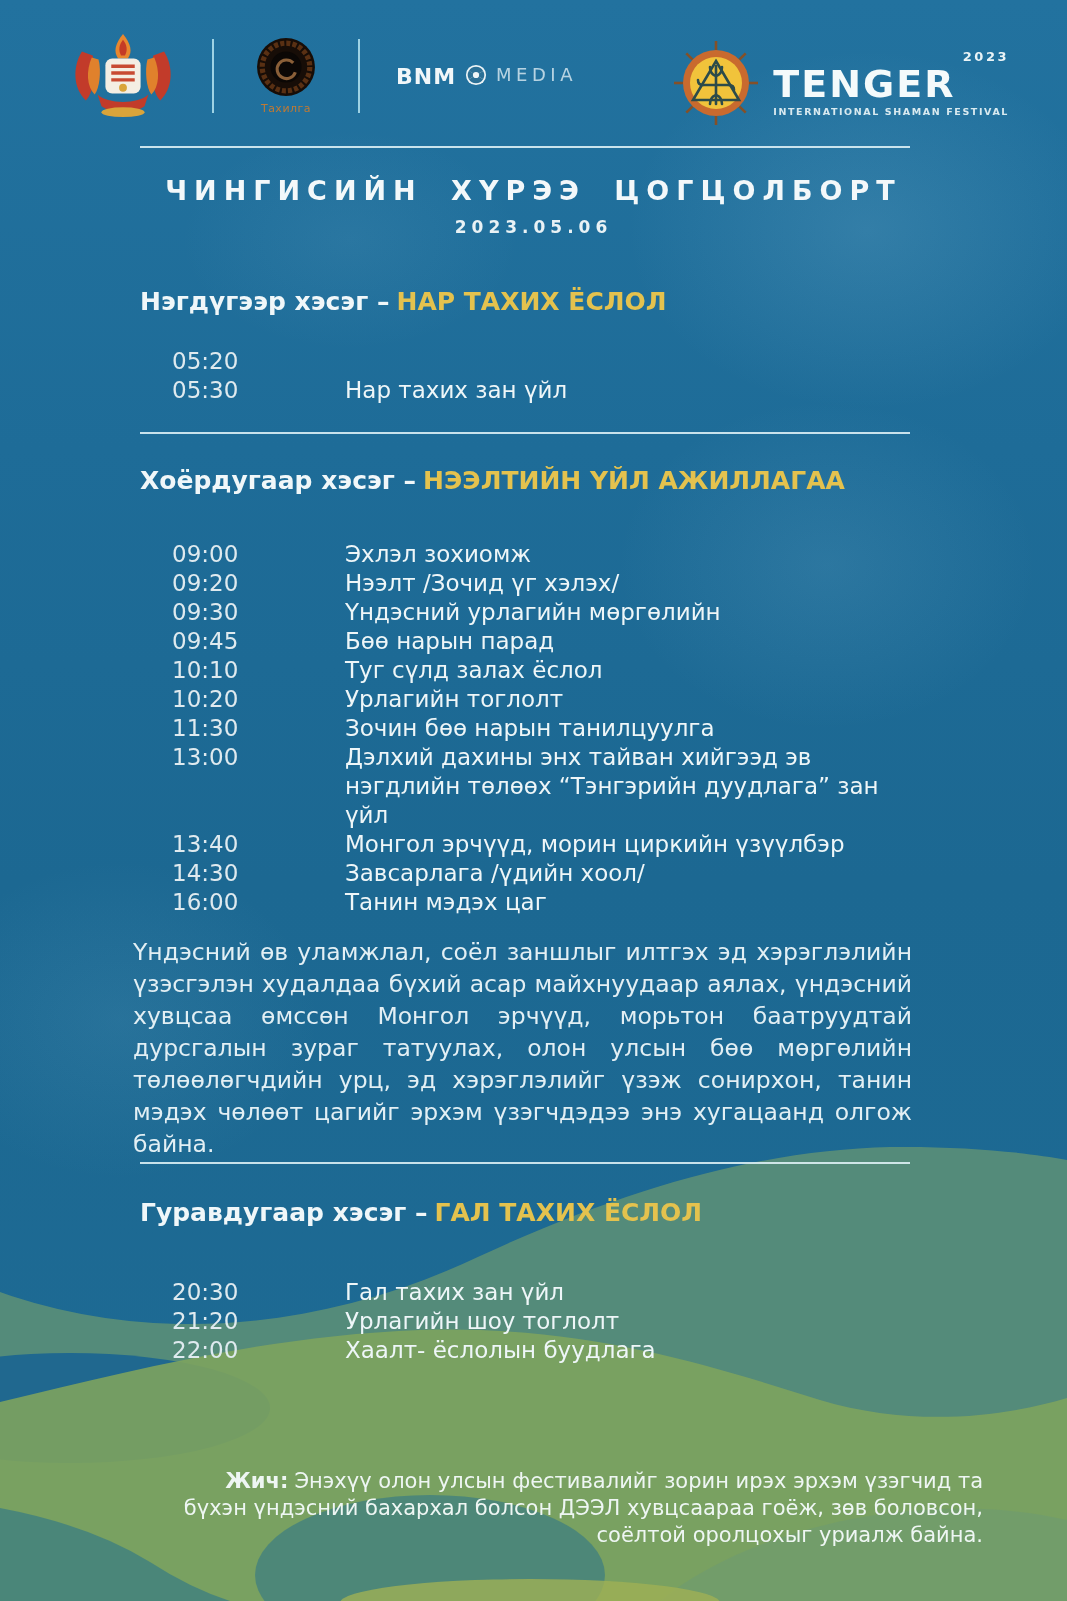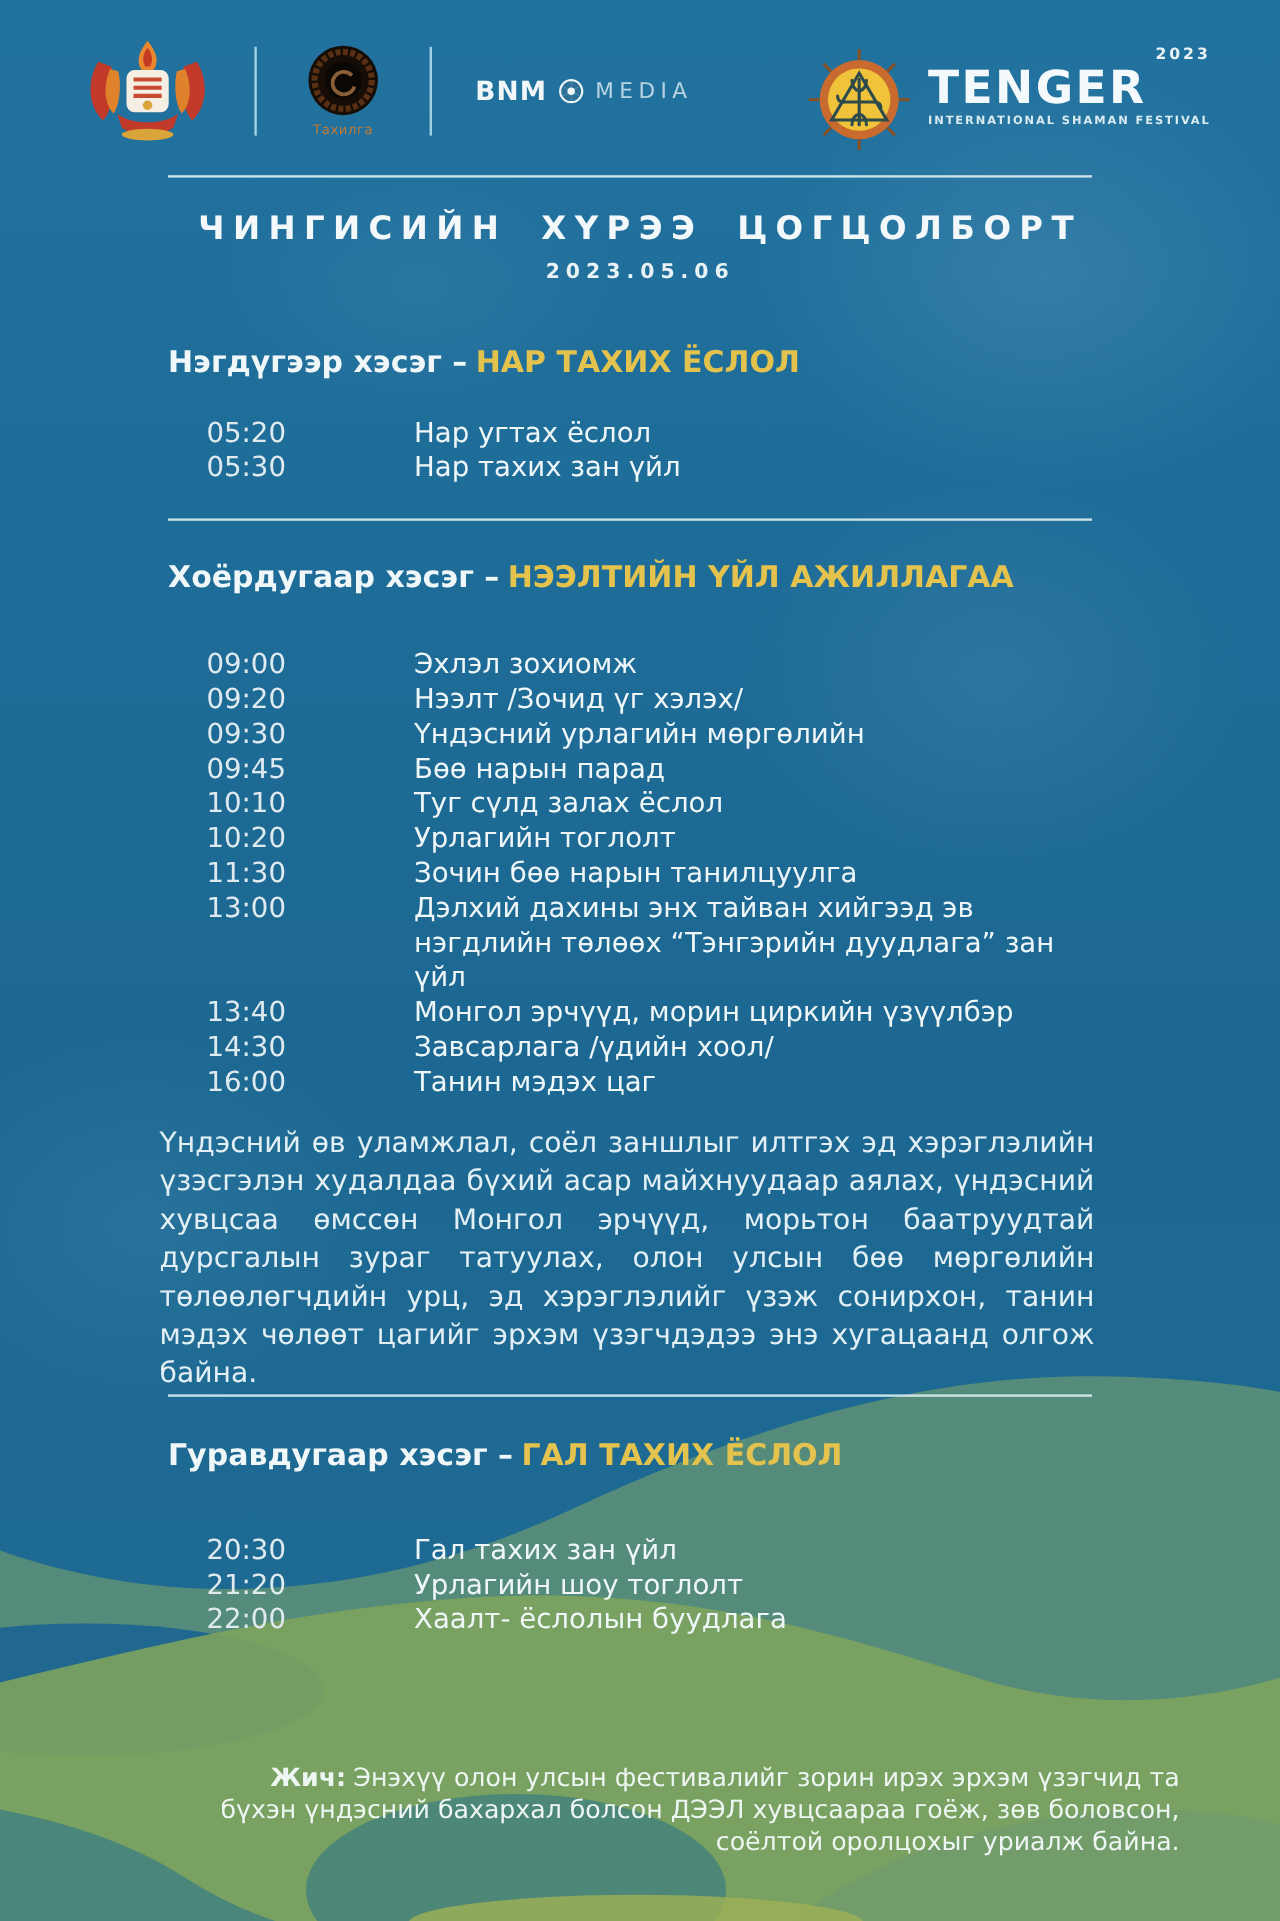"2023" .tenger { align-items: none -> center }
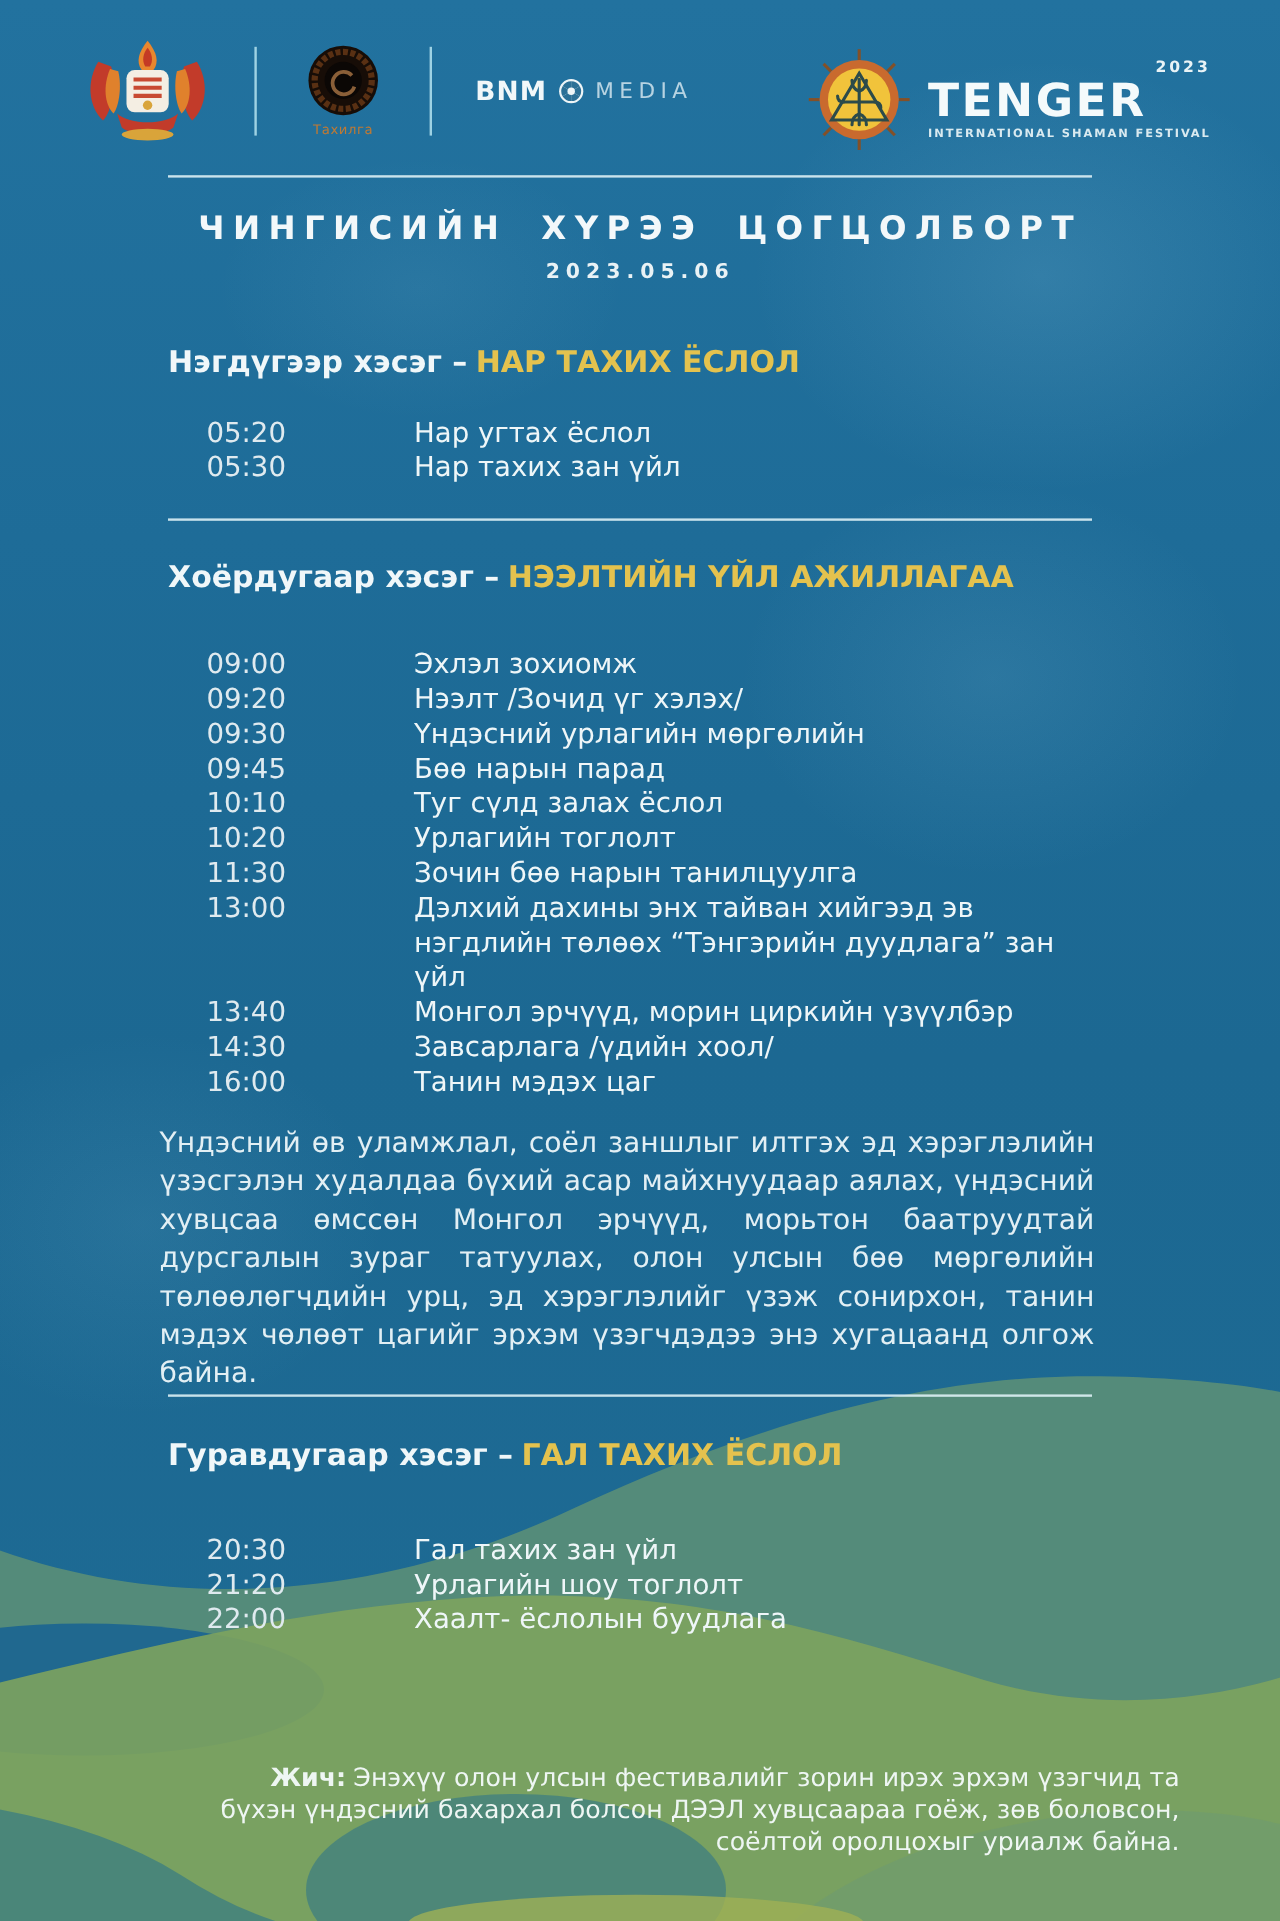"BNM" .bnm { align-items: center -> none }
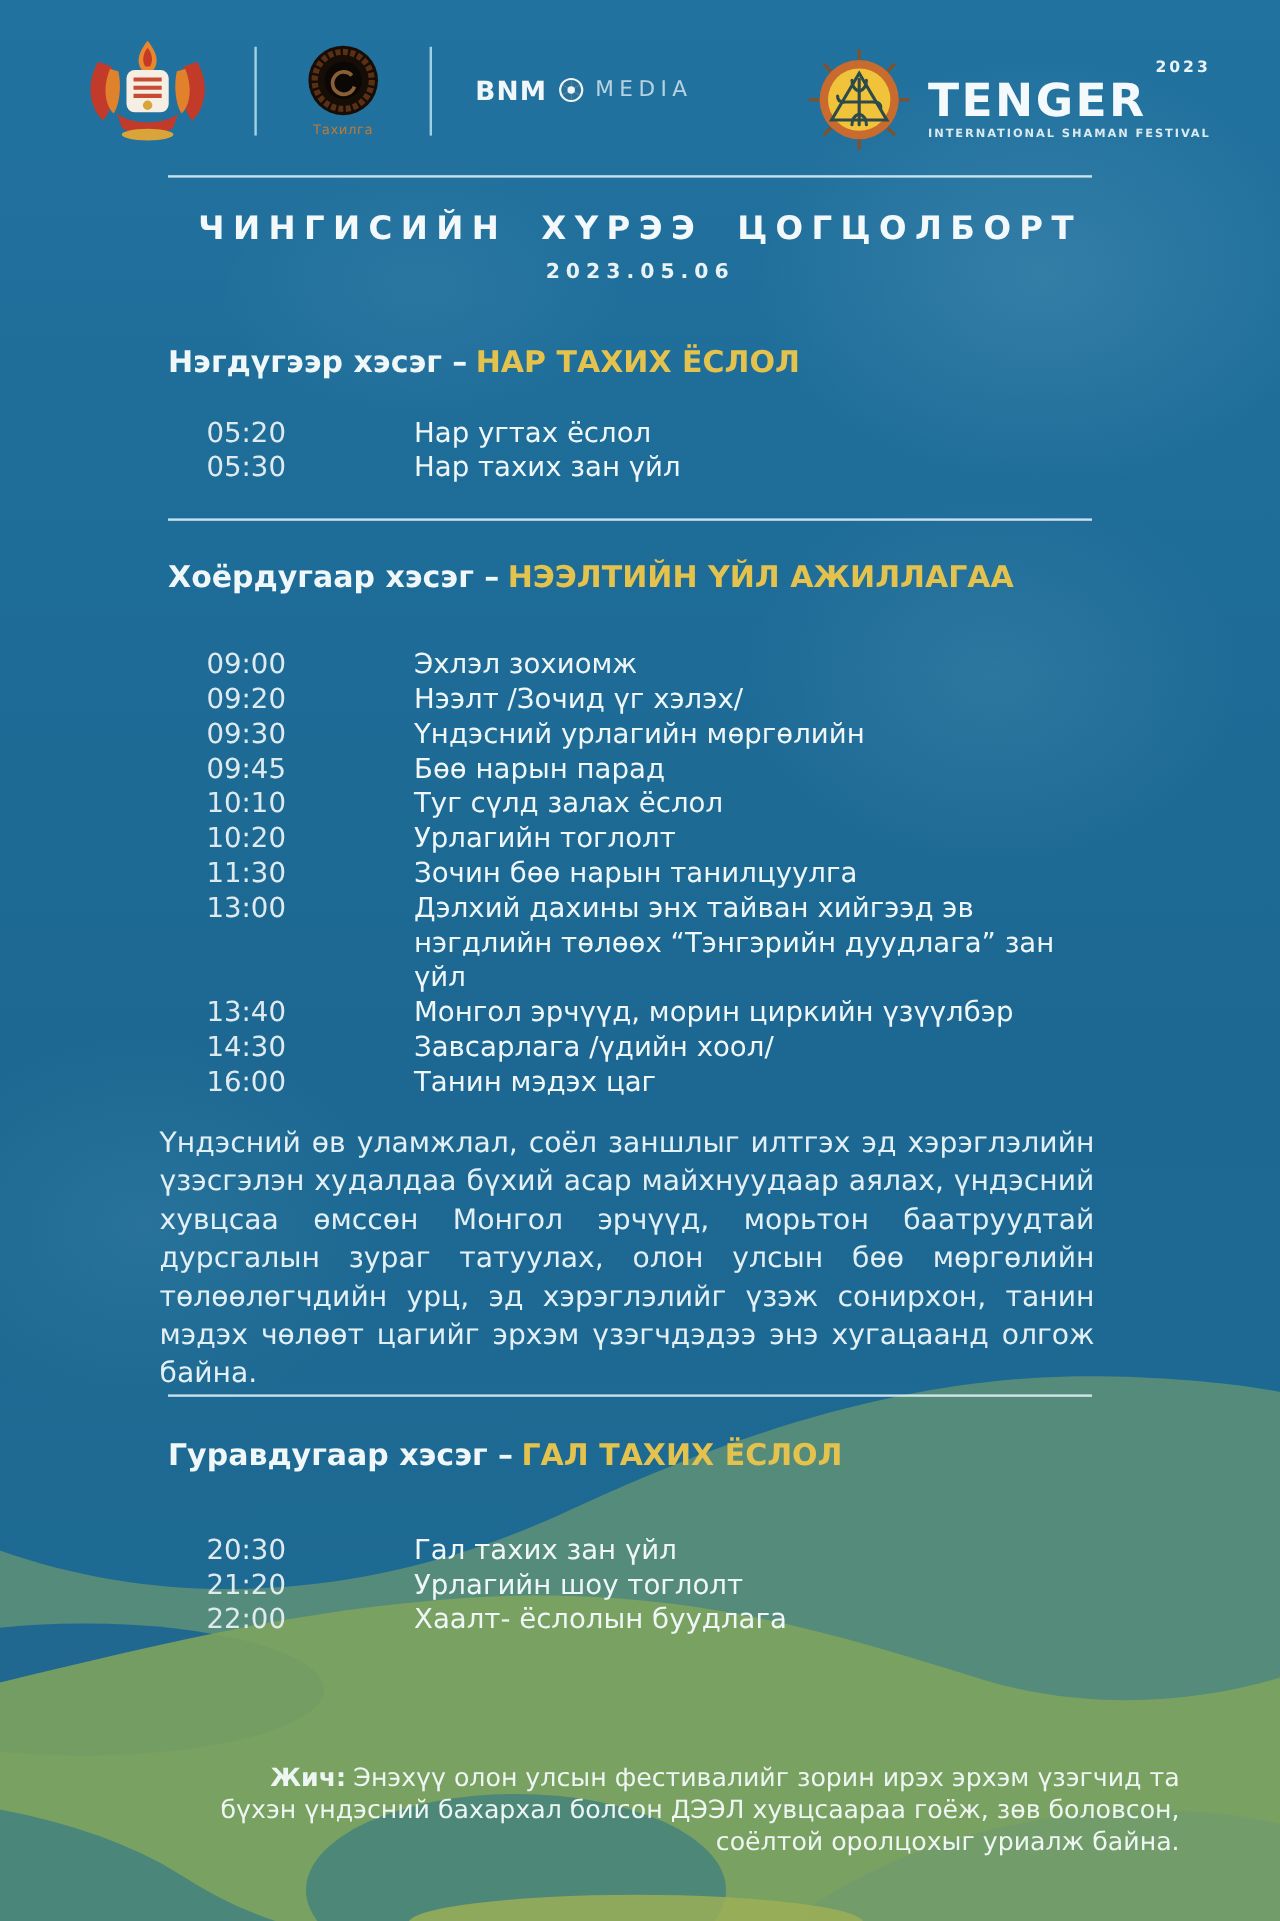"Нар угтах ёслол" span.activity { html: <span>Нар угтах ёслол</span> -> none }
